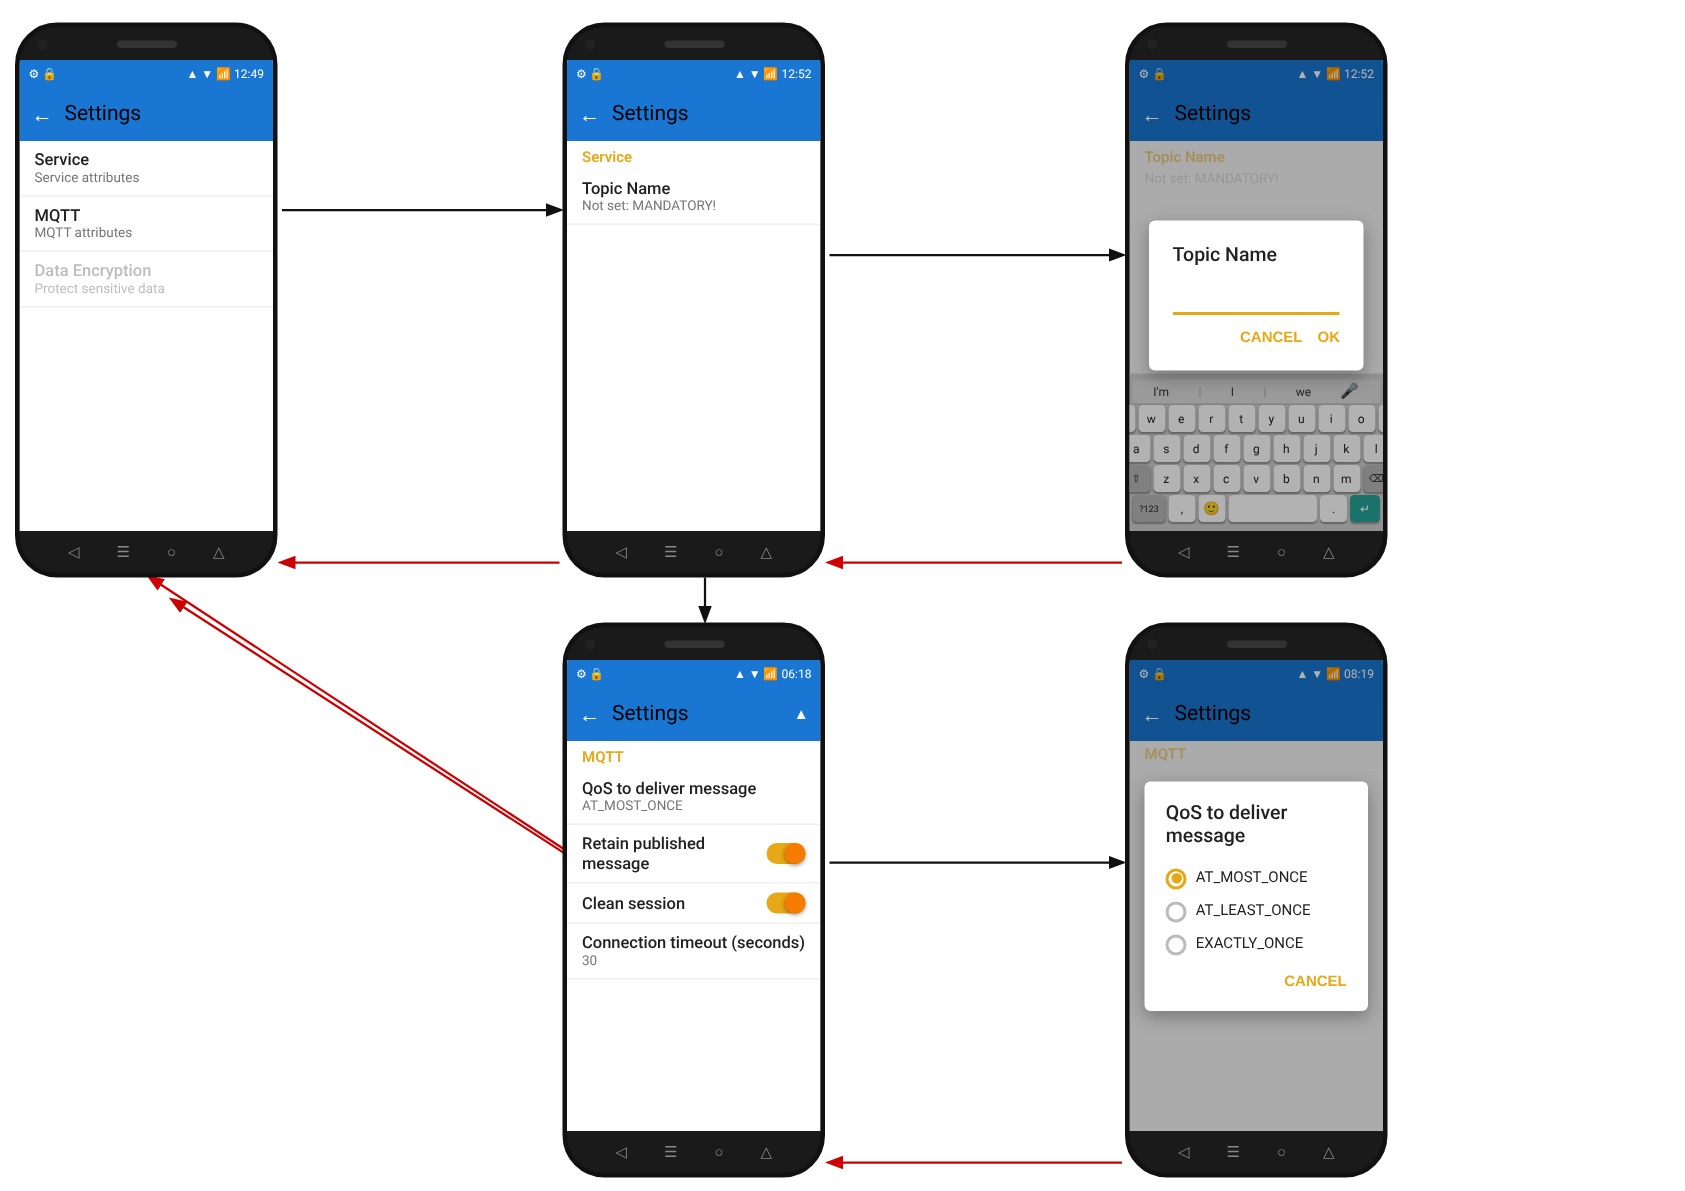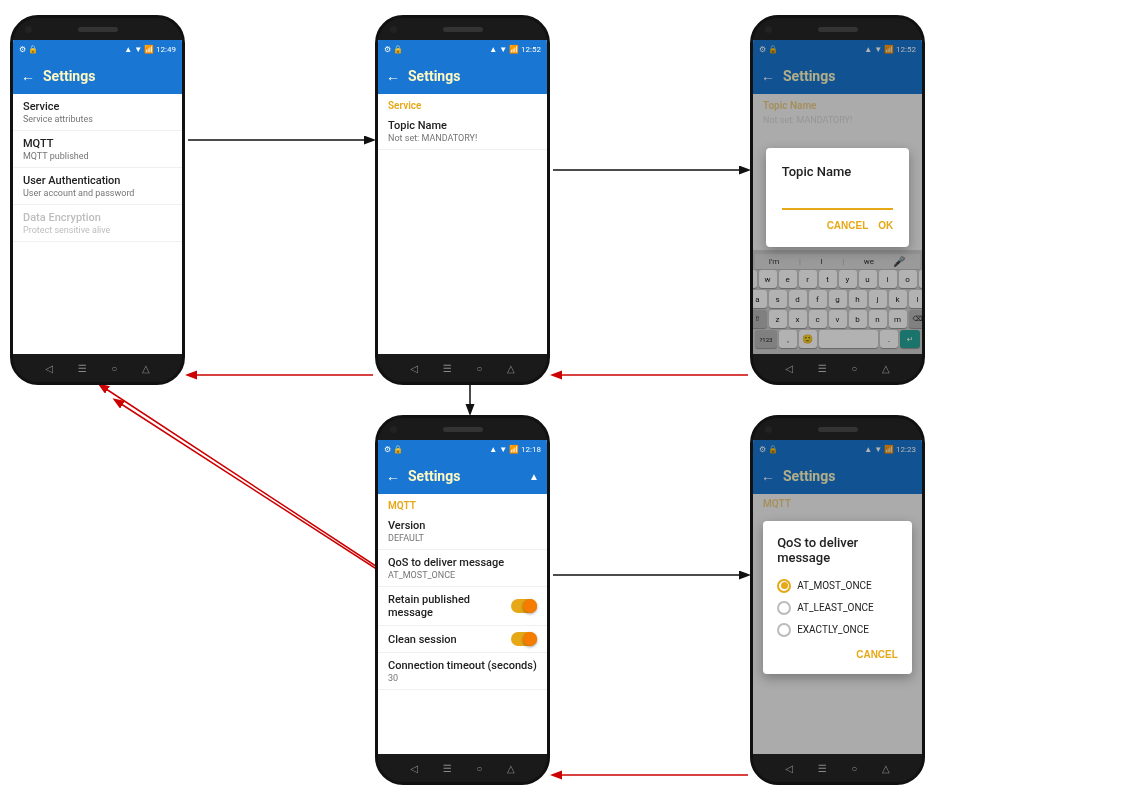"Settings" .app-bar-title { color: #fef9c3 -> #000000; font-weight: 700 -> 400 }
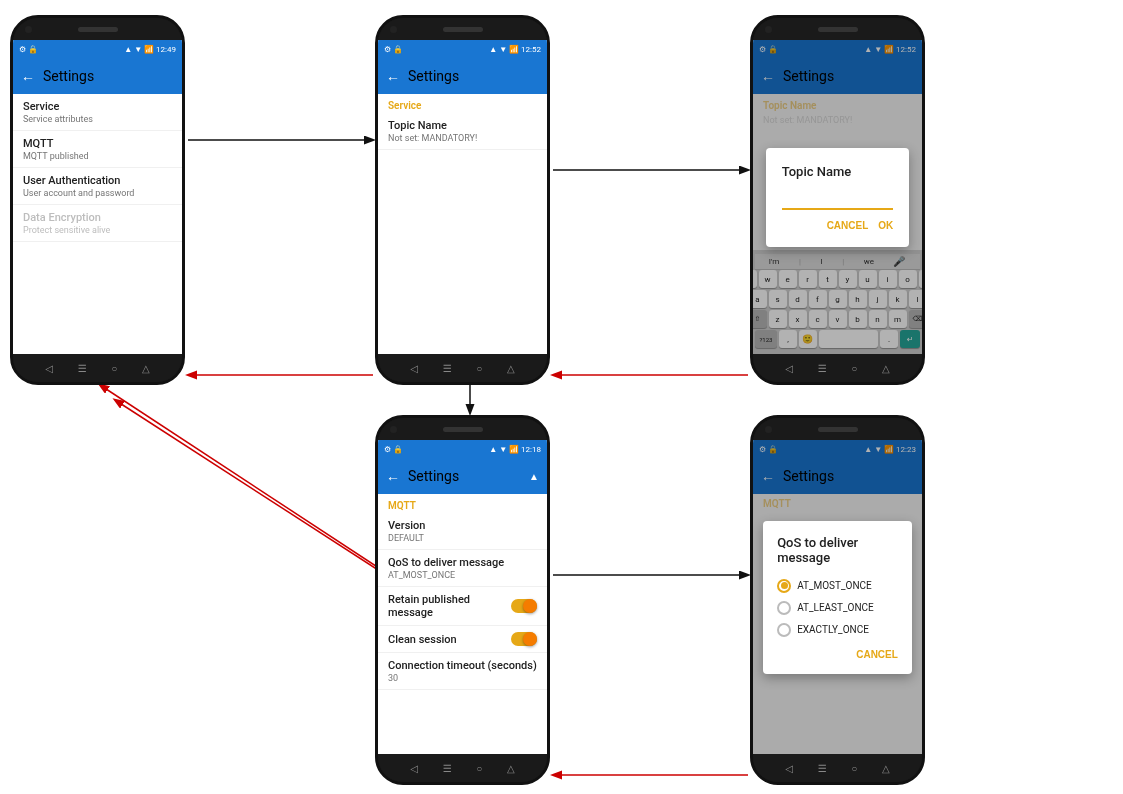"MQTT published" div.settings-item-subtitle { text: published -> attributes }
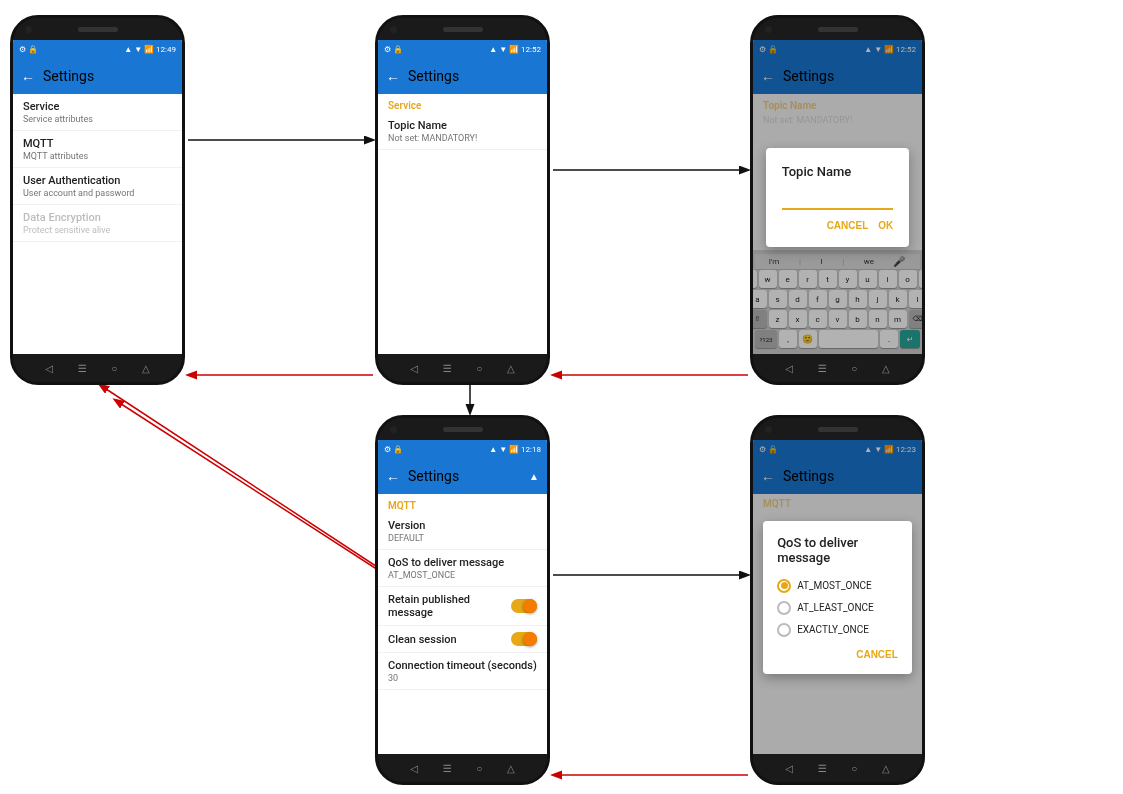"User Authentication" div.settings-item { html: <div> <div>User Authentication</div> <div>User account and password</div> </div> -> none }
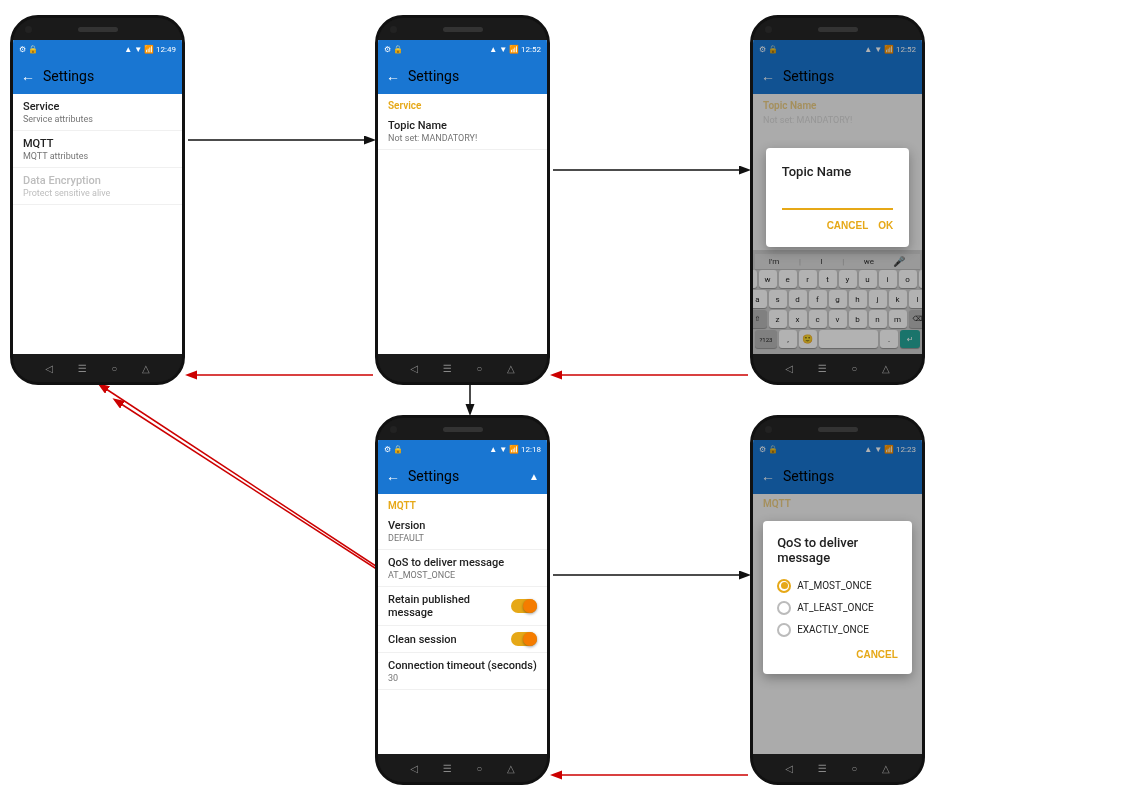"Protect sensitive alive" div.settings-item-subtitle { text: alive -> data }
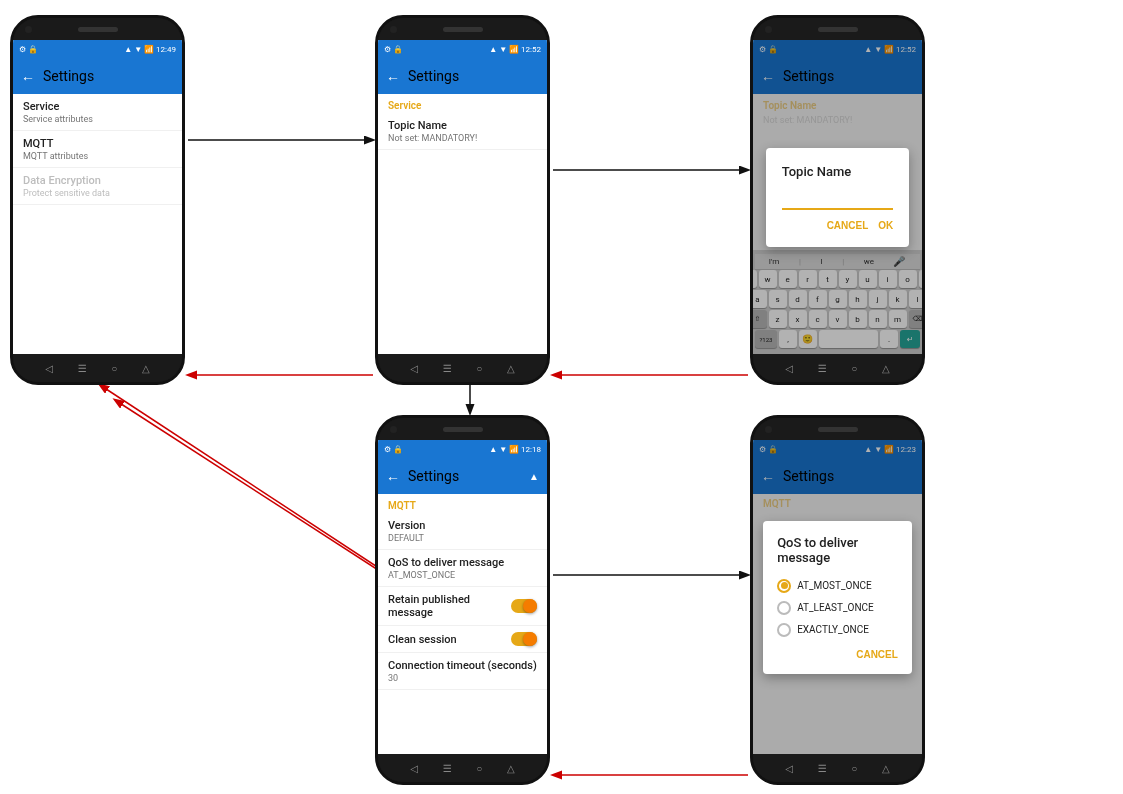"12:18" span { text: 12:18 -> 06:18 }
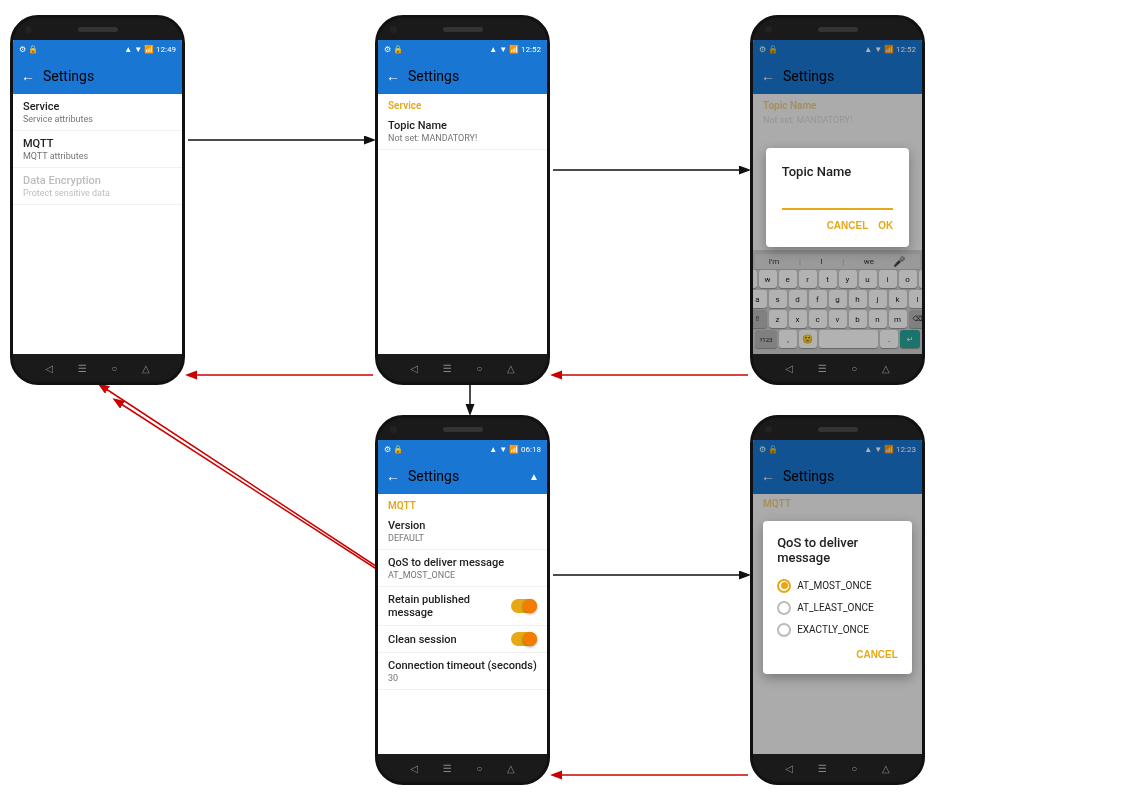"12:23" span { text: 12:23 -> 08:19 }
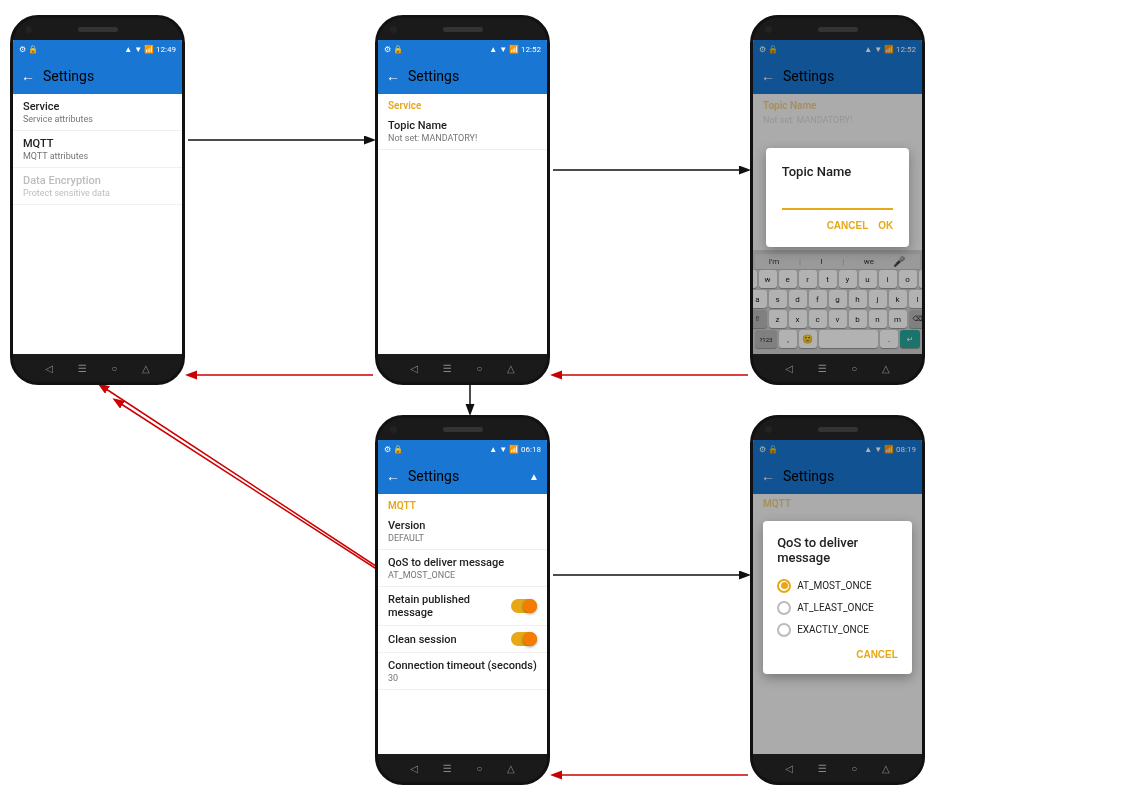"Version" div.settings-item { html: <div> <div>Version</div> <div>DEFAULT</div> </div> -> none }
